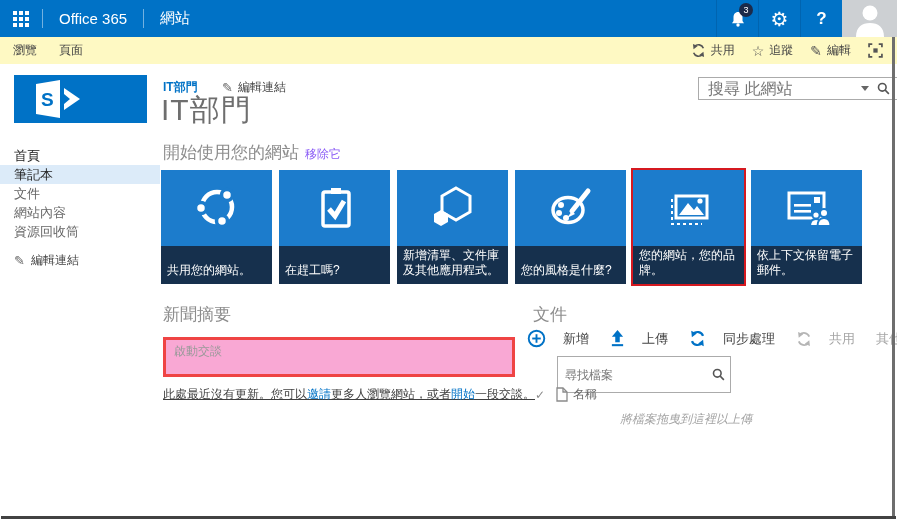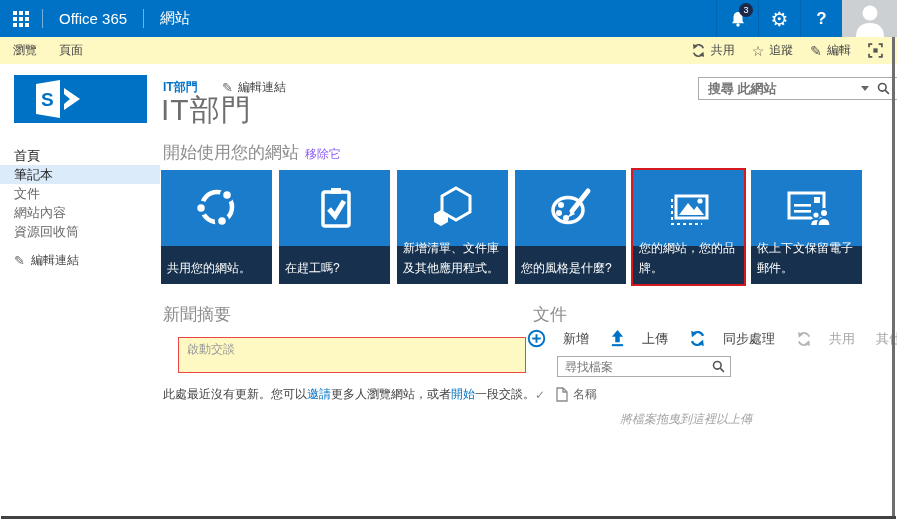"搜尋 此網站" .search-box input { font-size: 13px -> 16px; font-weight: bold -> none }
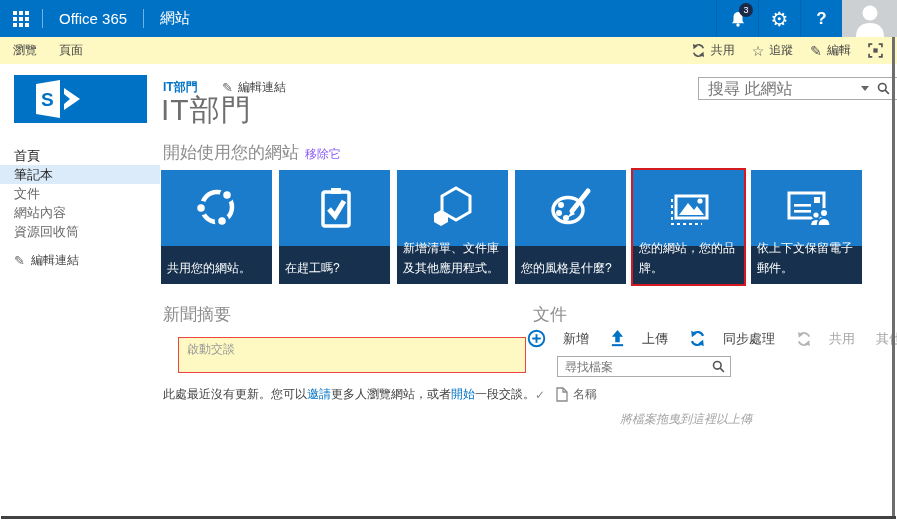"新增清單、文件庫及其他應用程式。" .tile-cap { line-height: 20px -> 15px }
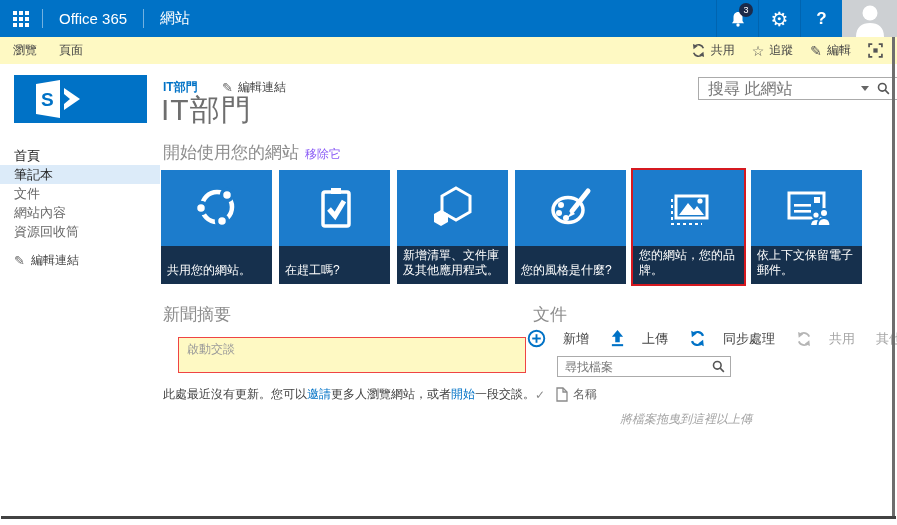"啟動交談" .nf-box { background: #fef9c3 -> #f9a8d4; border: 1px solid #ef4444 -> 3px solid #ef4444; left: 178px -> 163px }
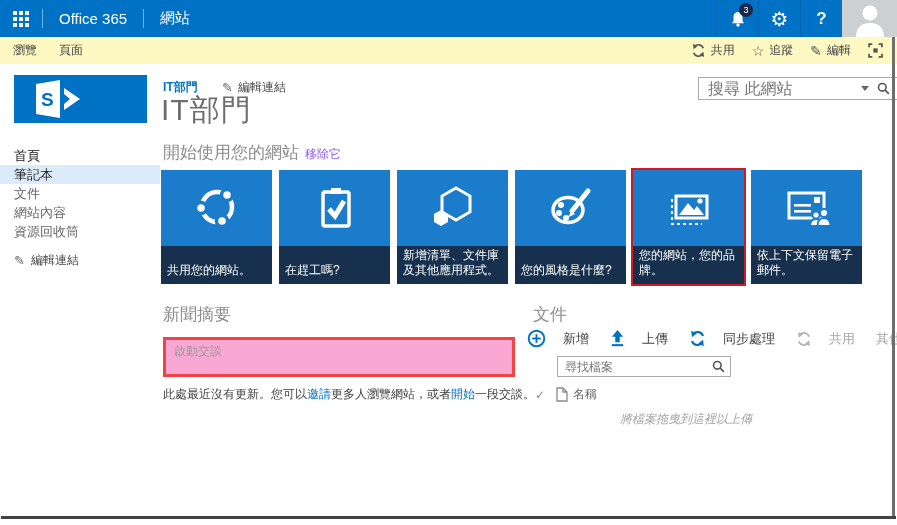"尋找檔案" .doc-find { padding: 0 5px -> 8px 5px }
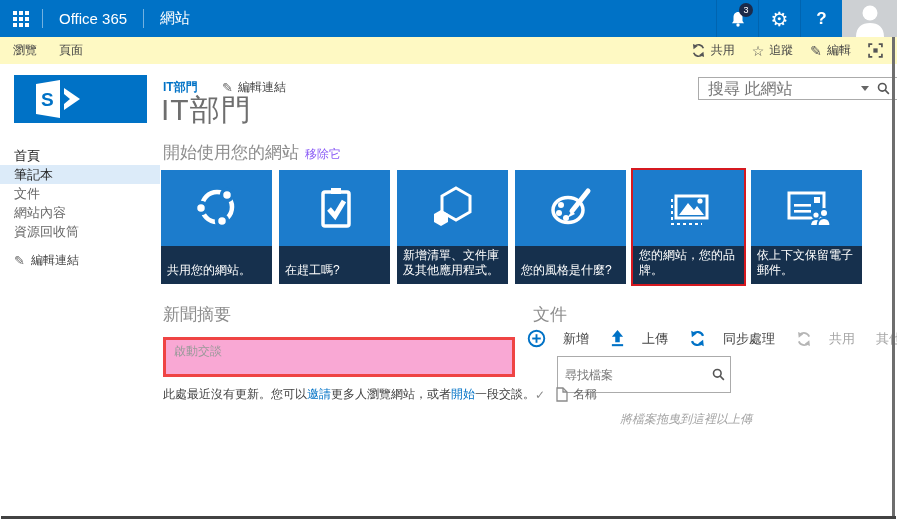"此處最近沒有更新。您可以邀請更多人瀏覽網站，或者開始一段交談。" .nf-empty { text-decoration: none -> underline }
